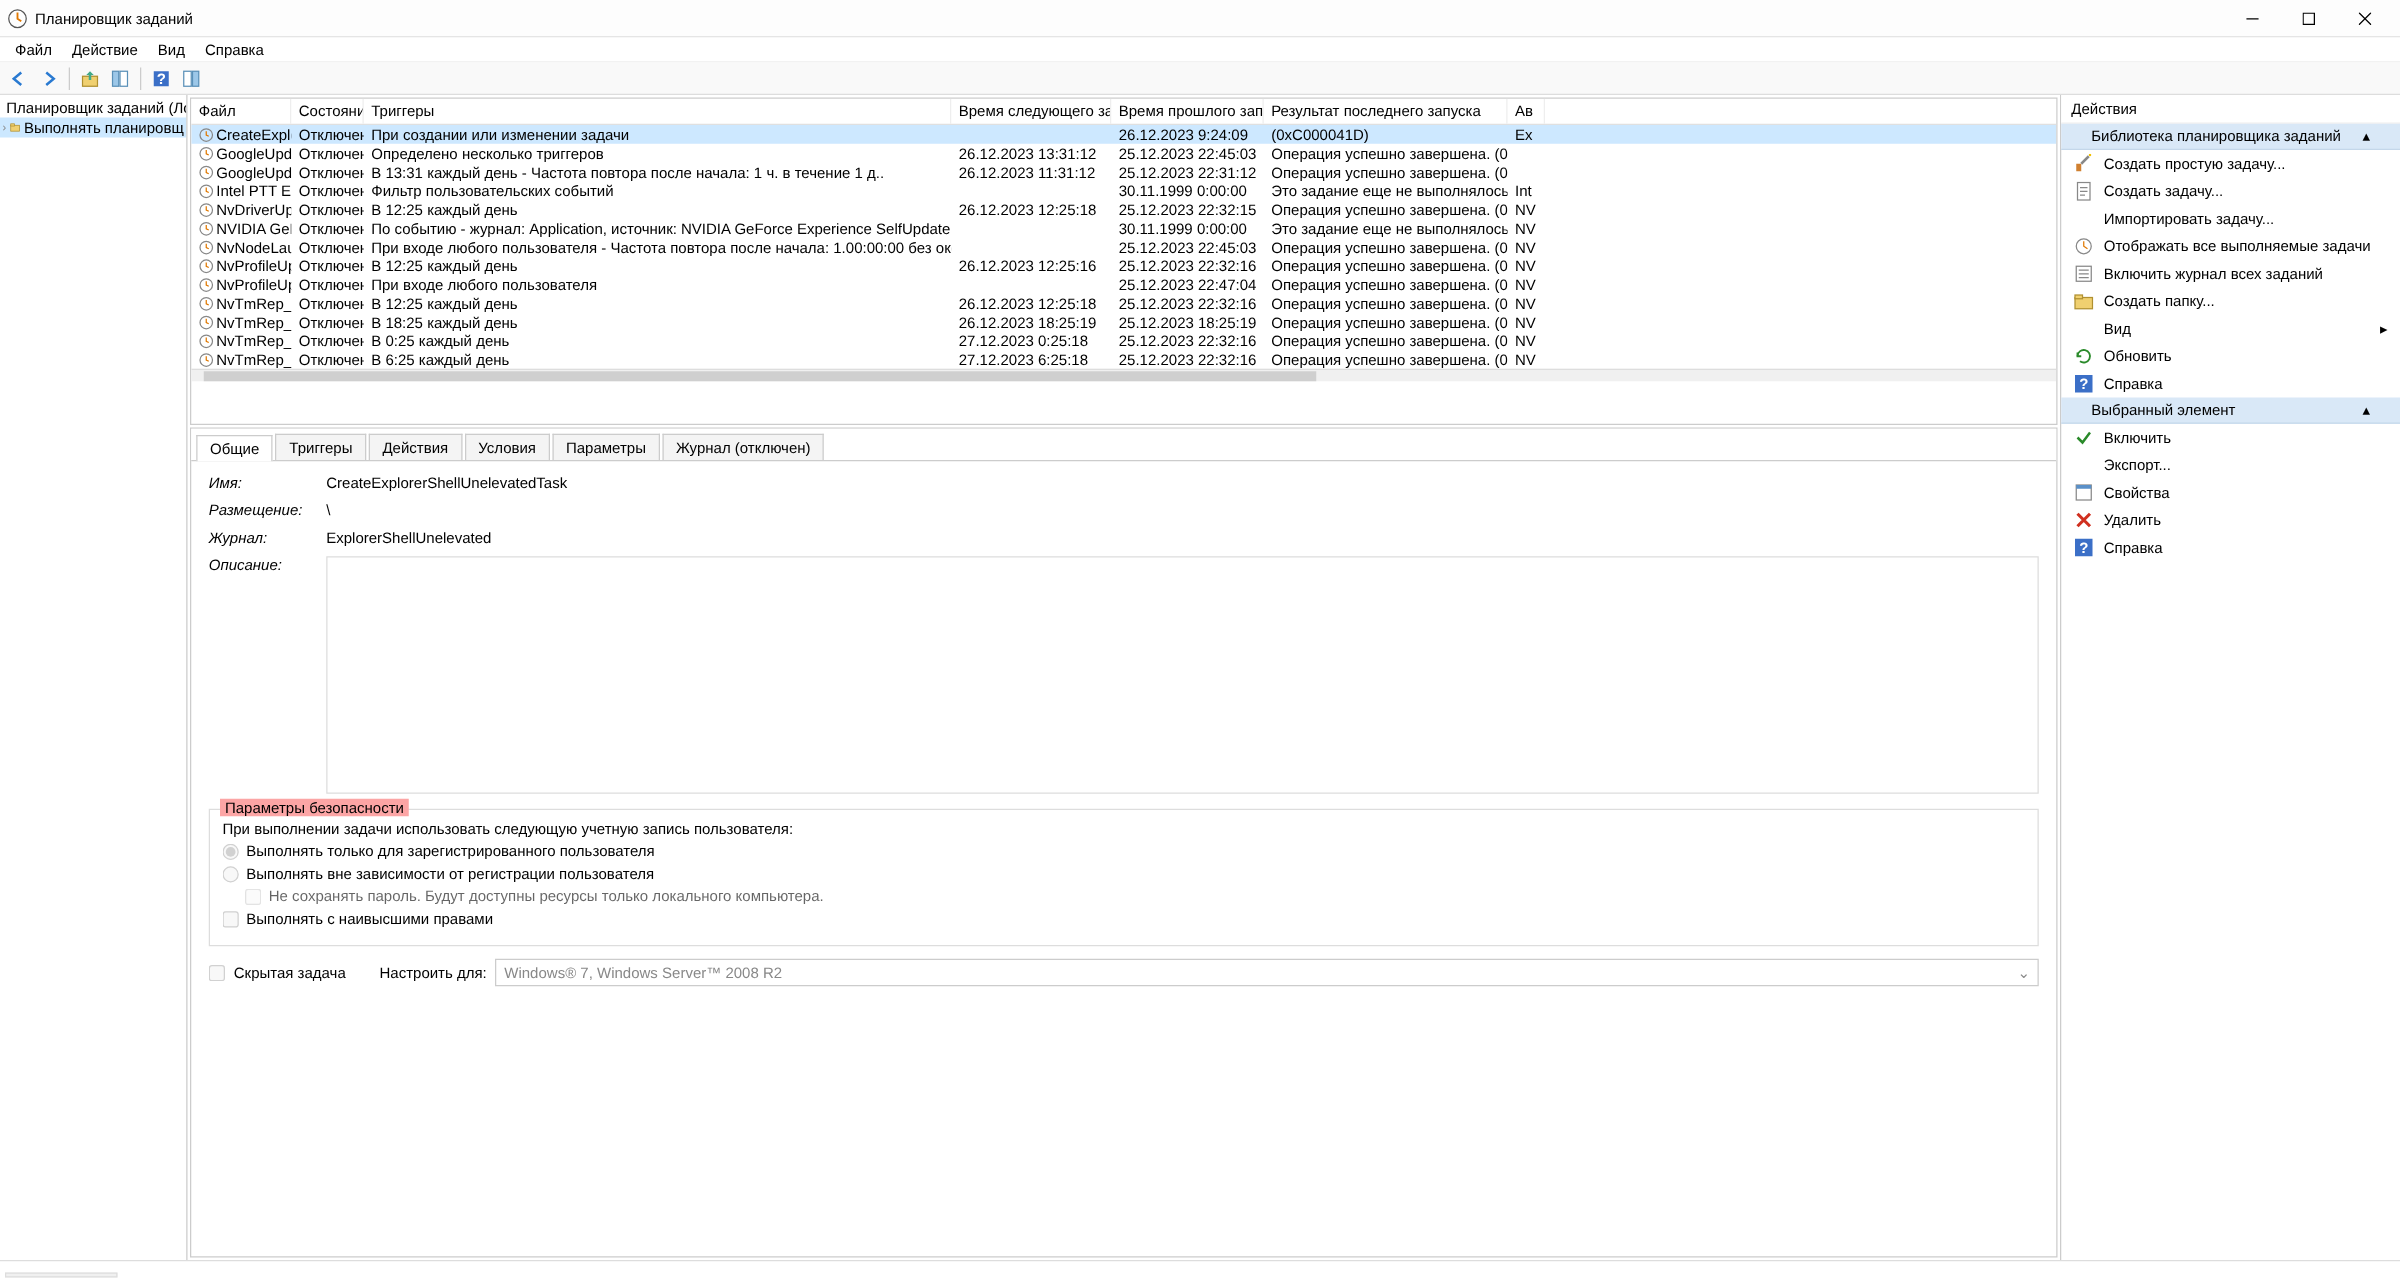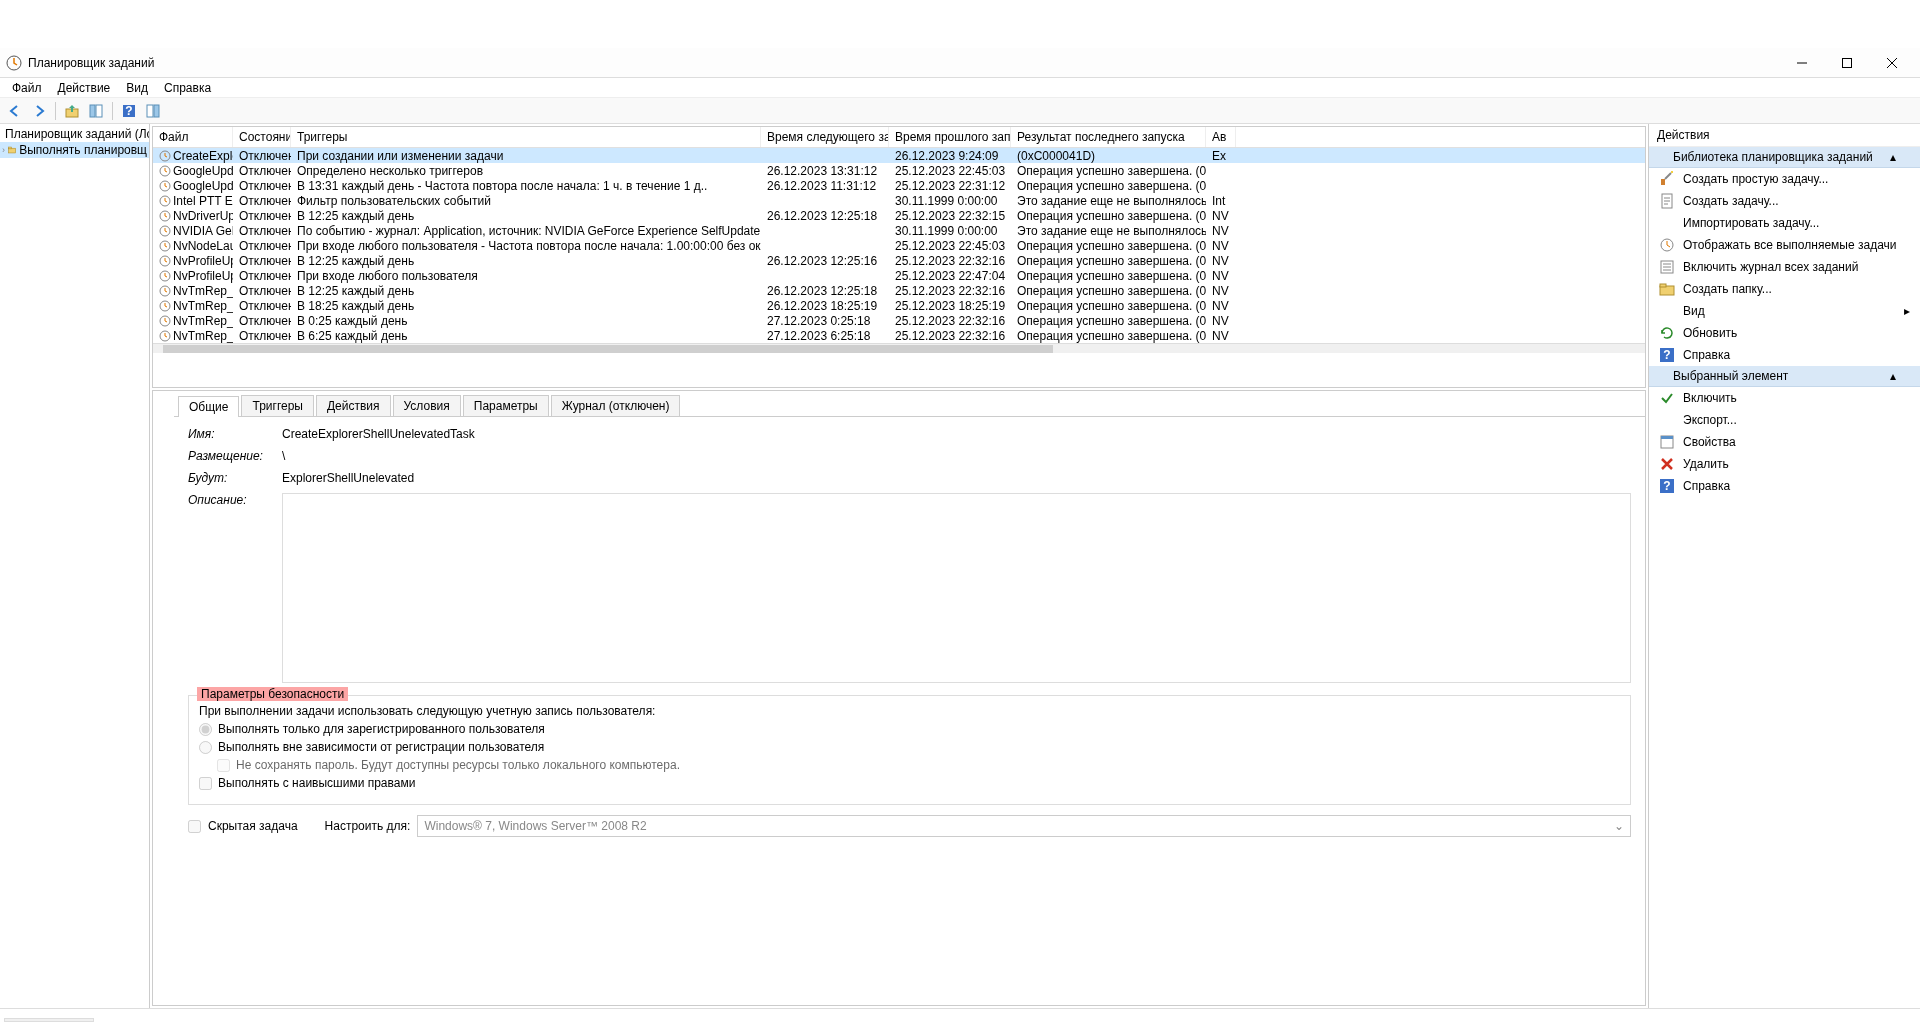"Планировщик заданий" .titlebar { margin-top: 48px -> none }
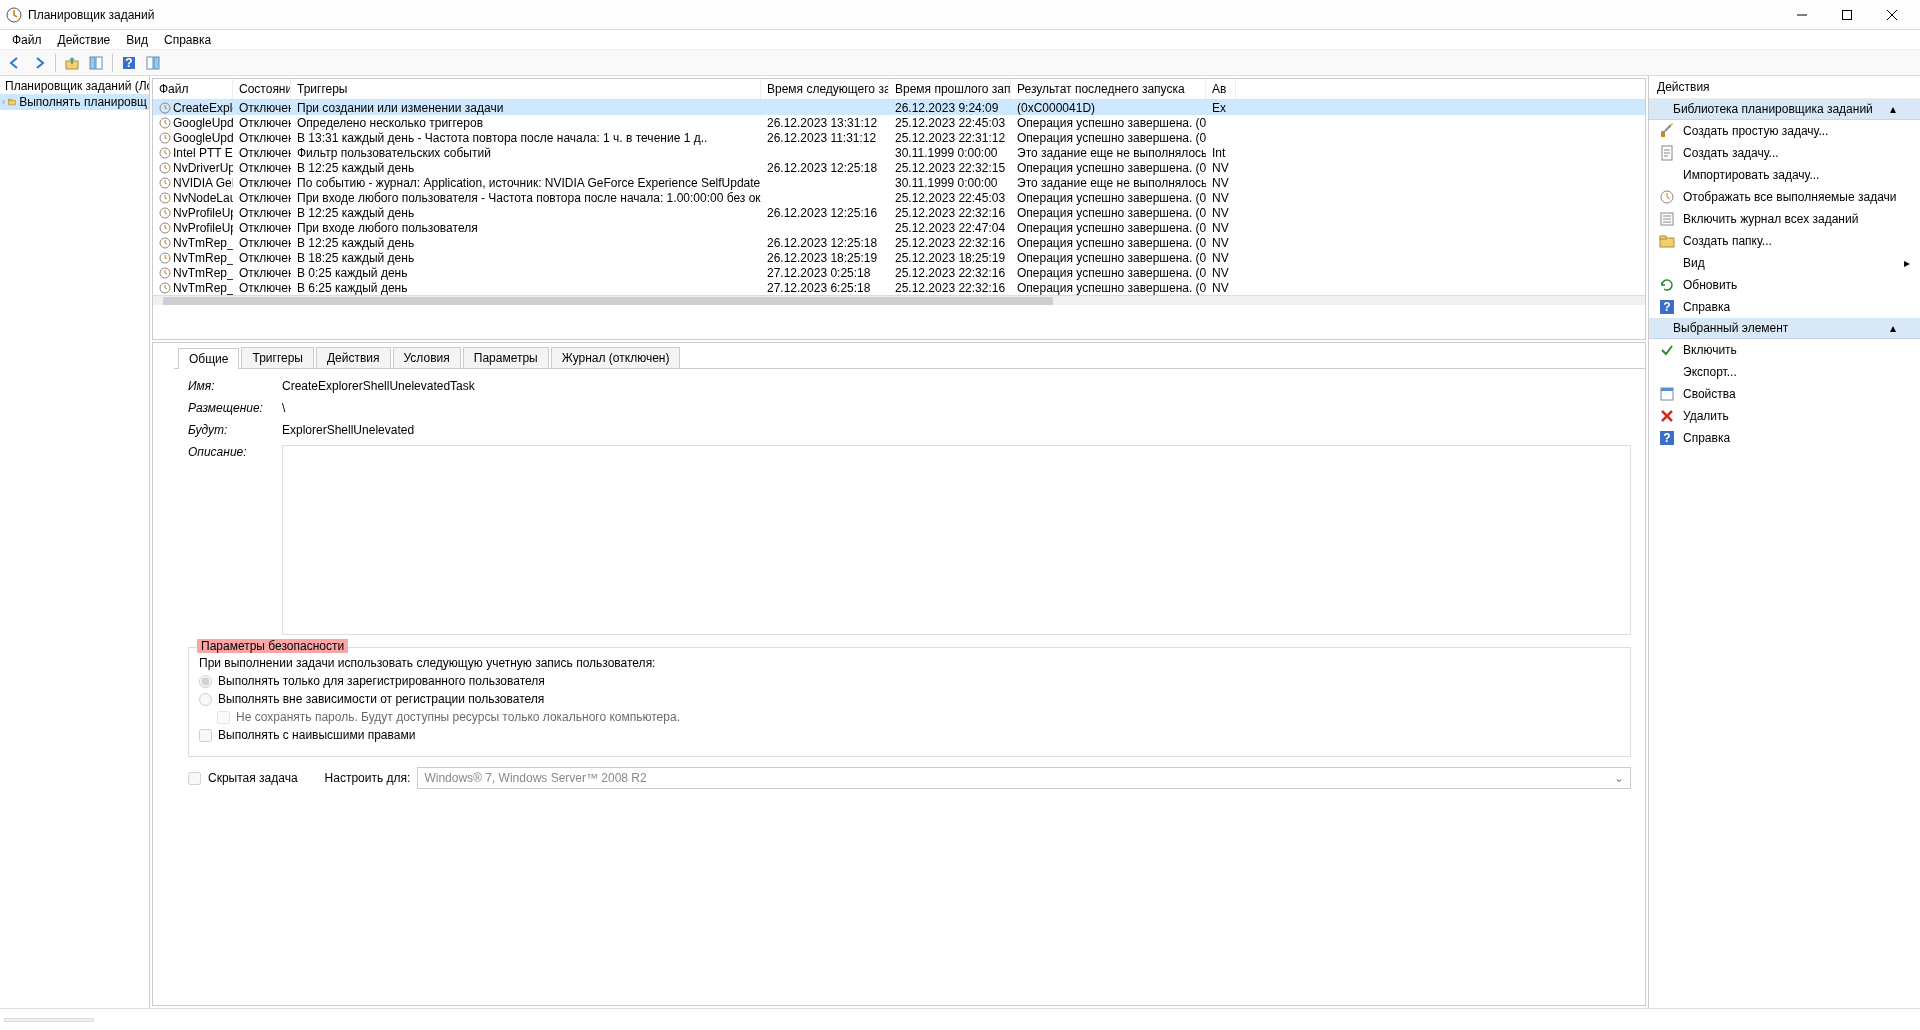"Общие" .details { padding-left: 21px -> none }
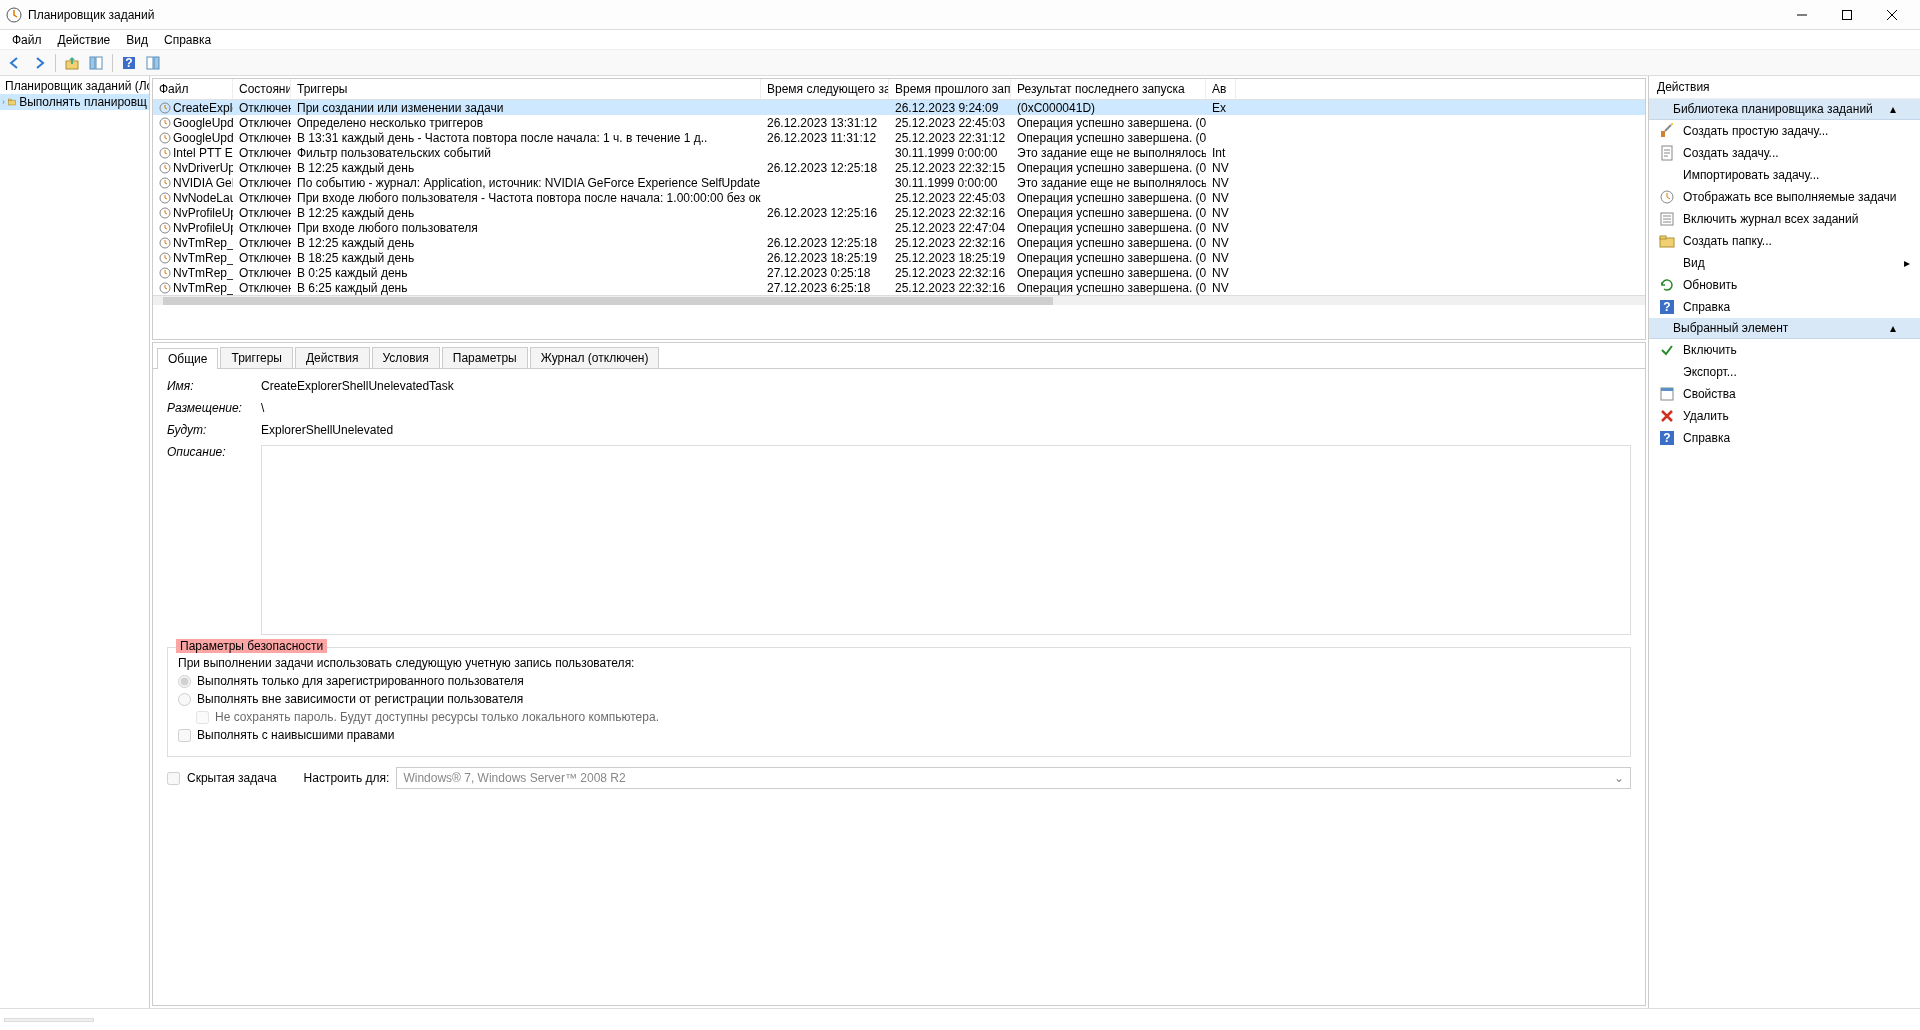"Будут:" div.flabel { text: Будут -> Журнал }
